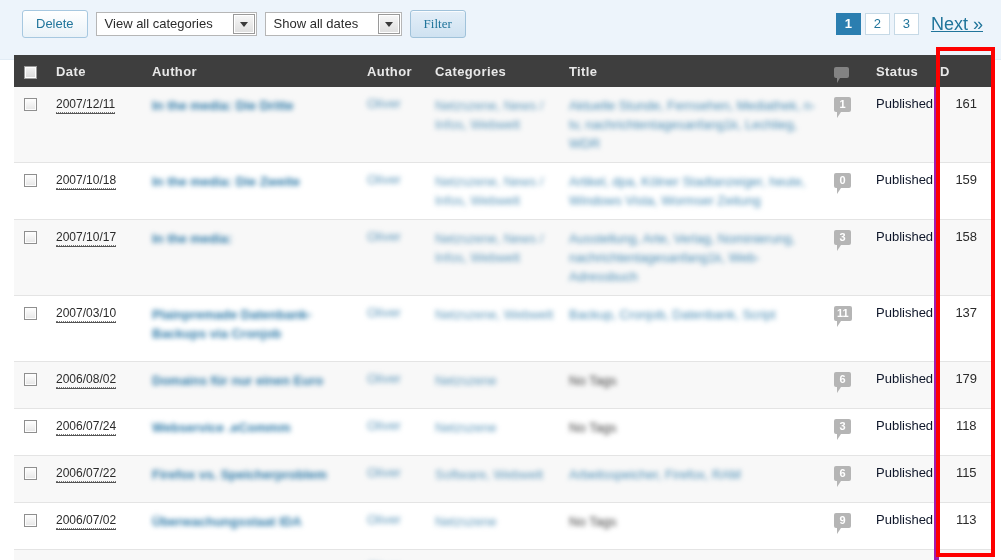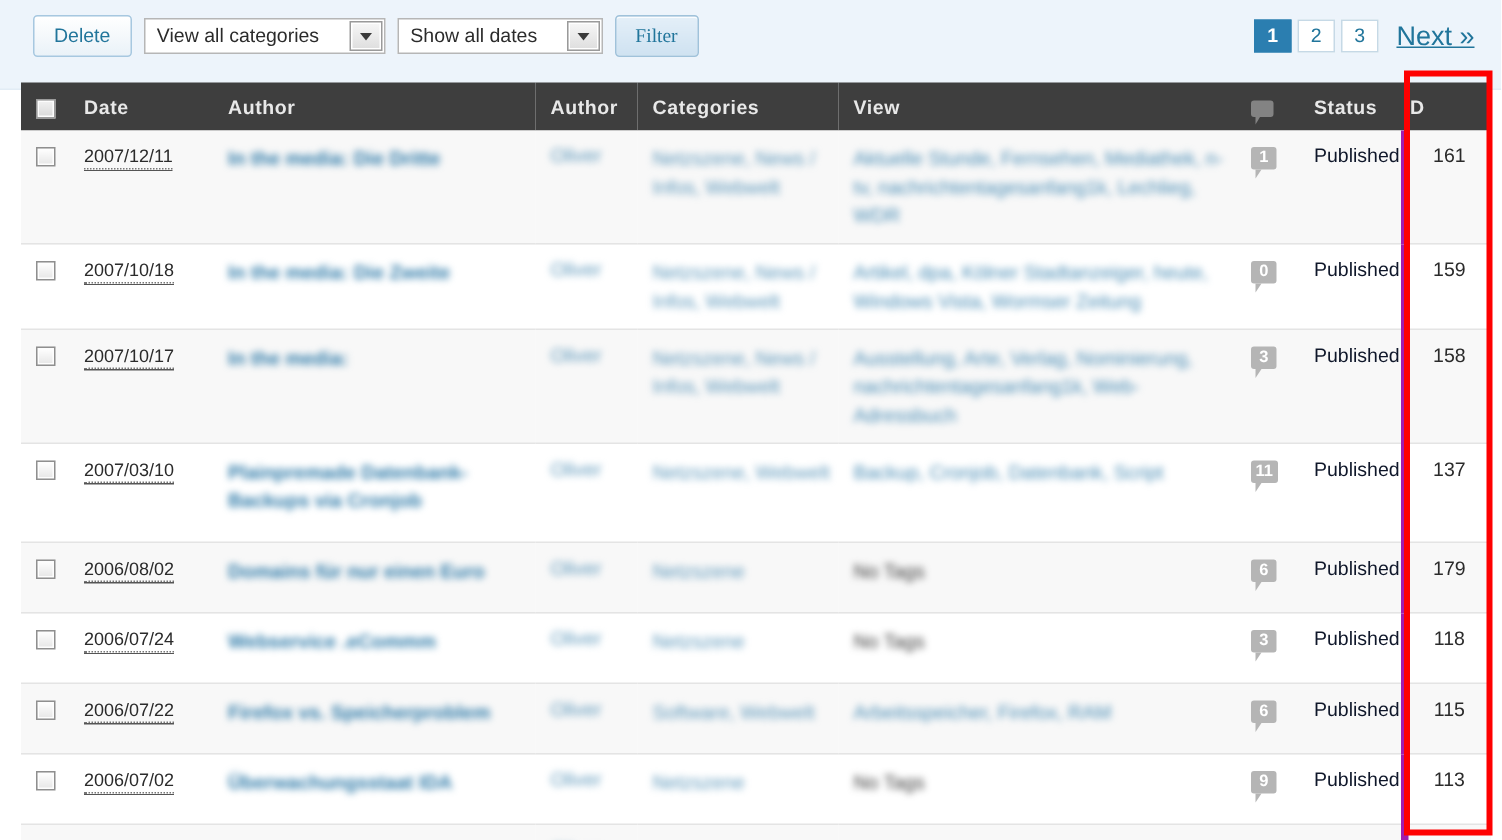"View" th { text: View -> Title }
